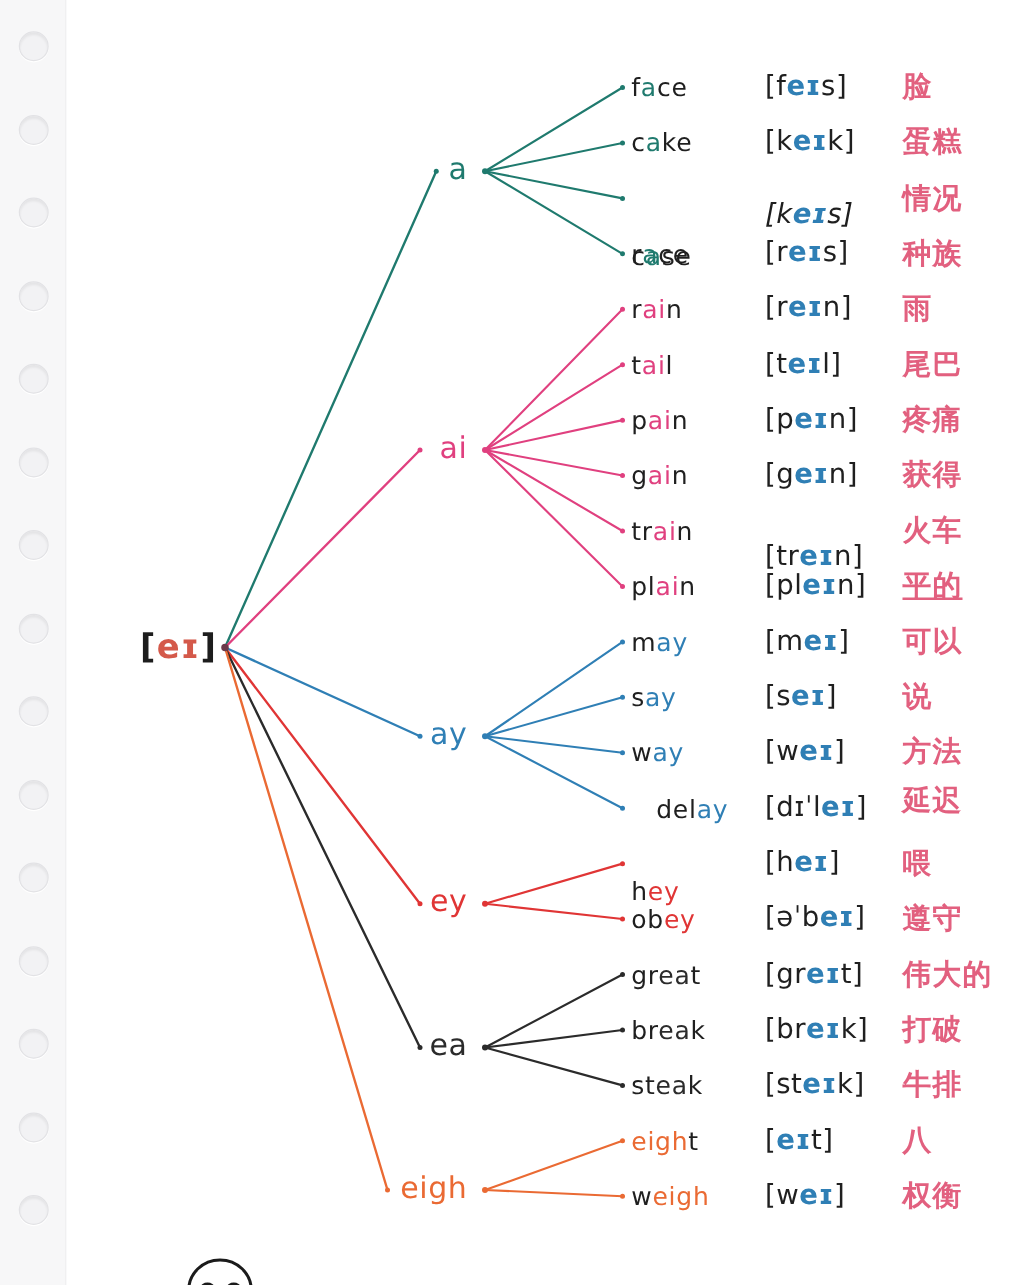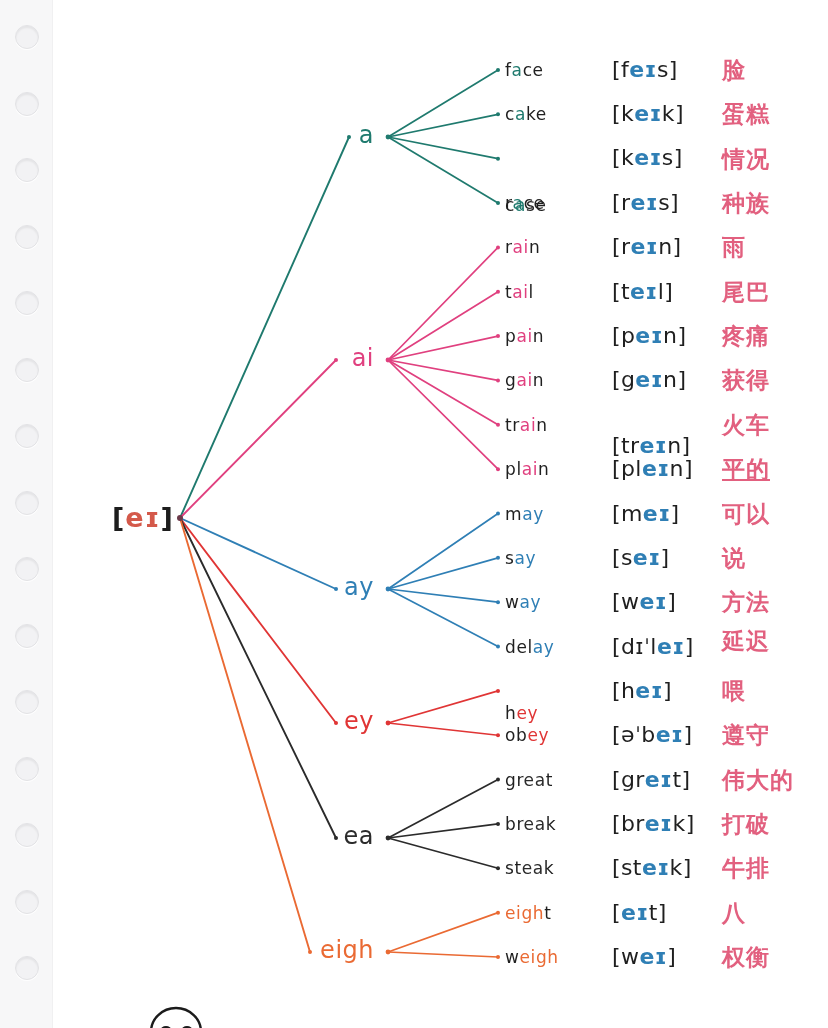"face" .w-word { font-size: 17px -> 20px }
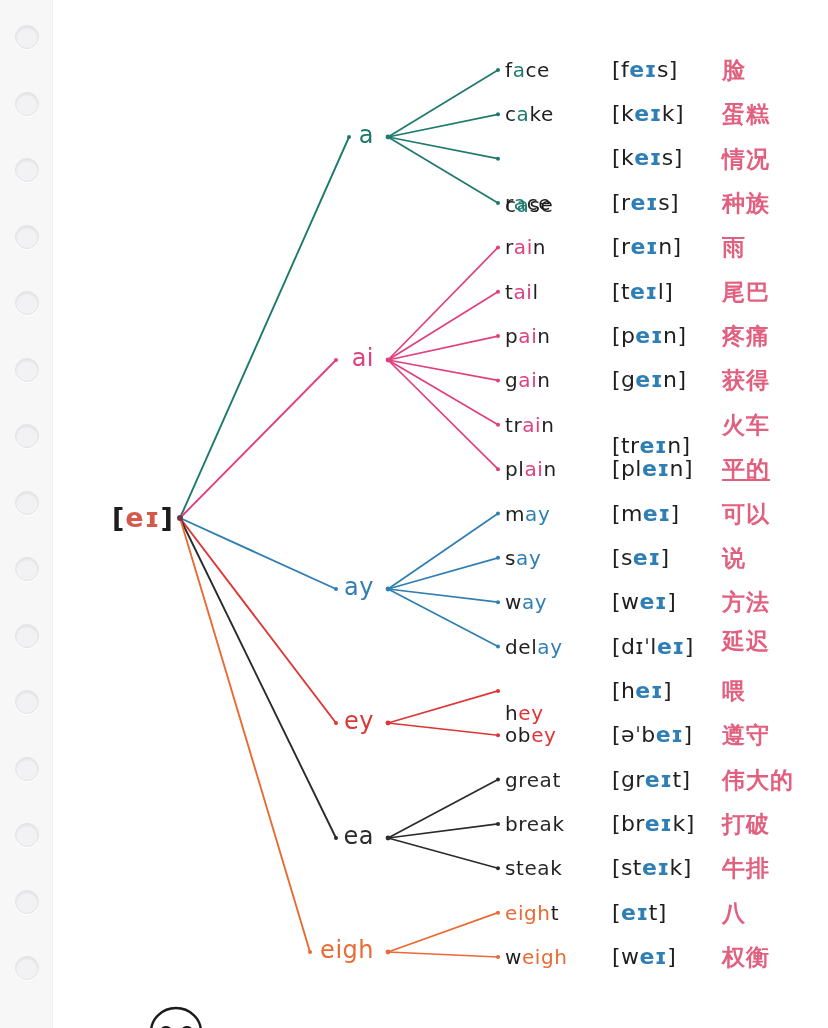"[keɪs]" div.w-ipa { font-style: none -> italic; top: 143px -> 157px }
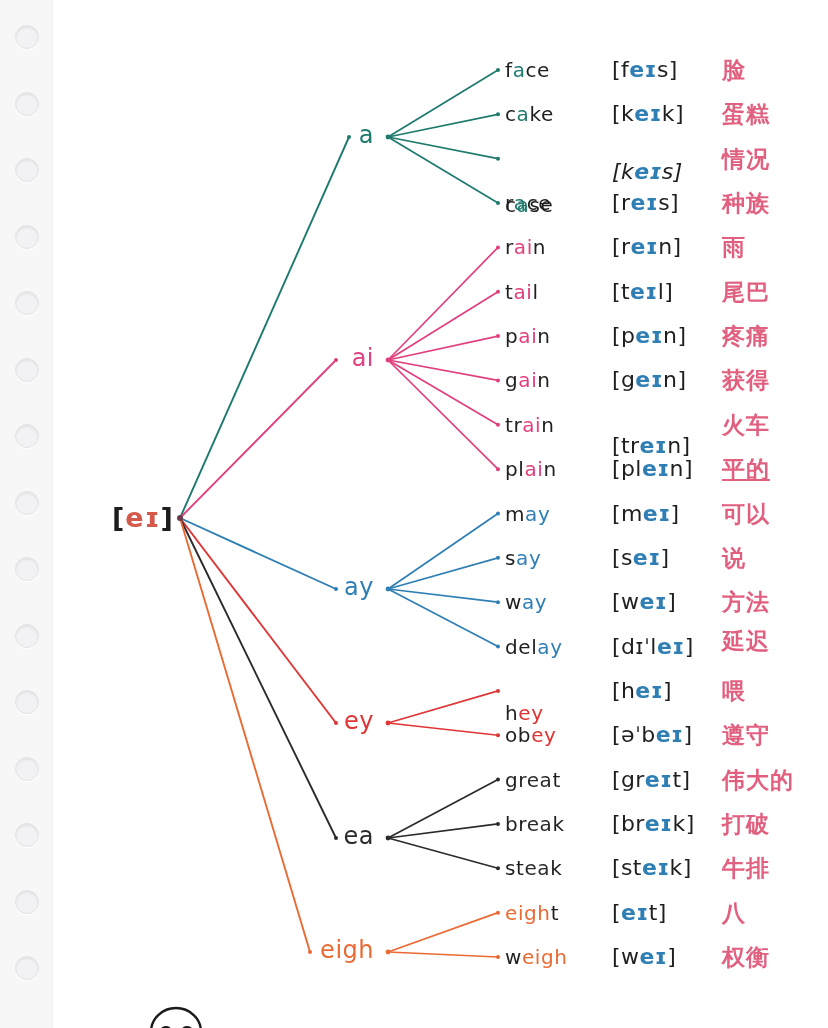"delay" div.w-word { margin-left: none -> 20px }
